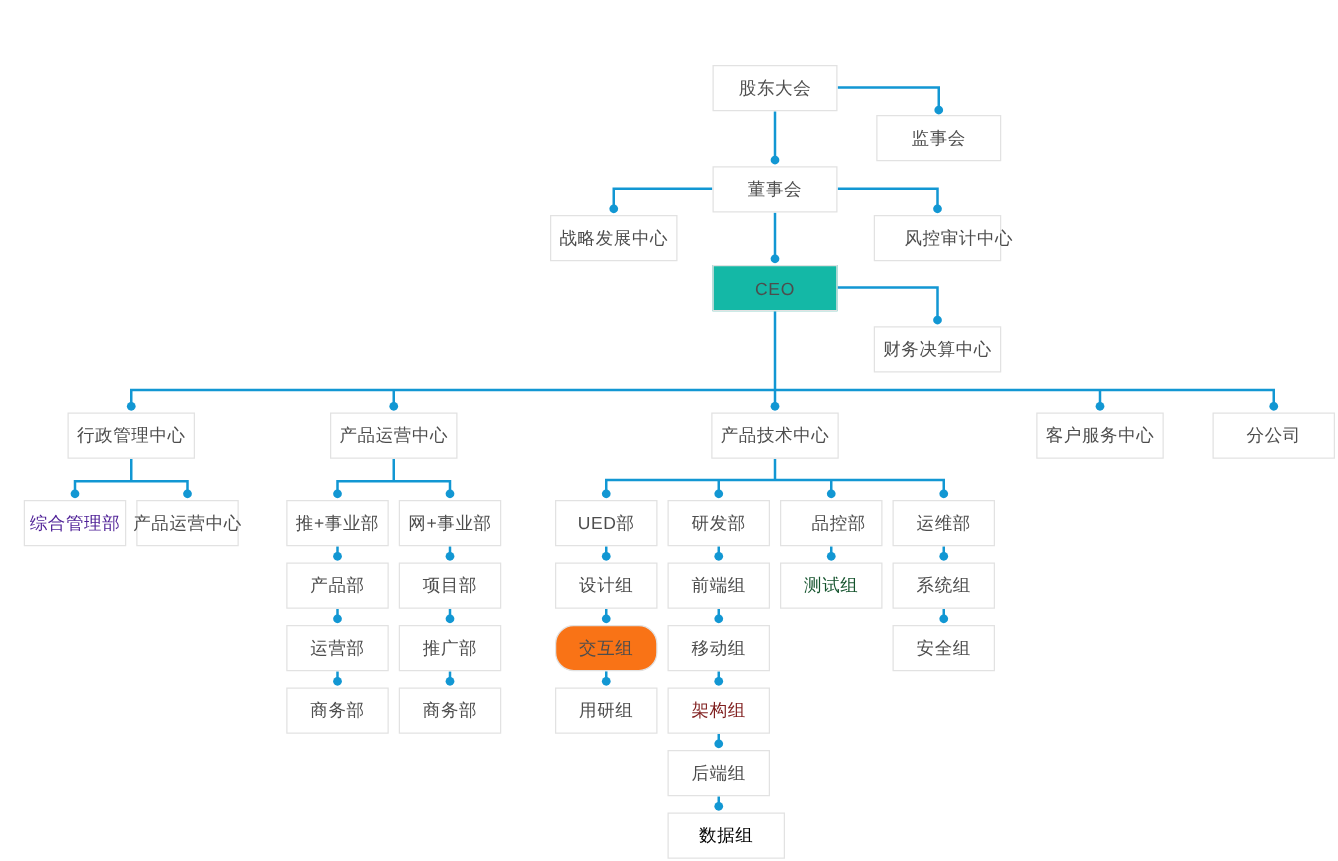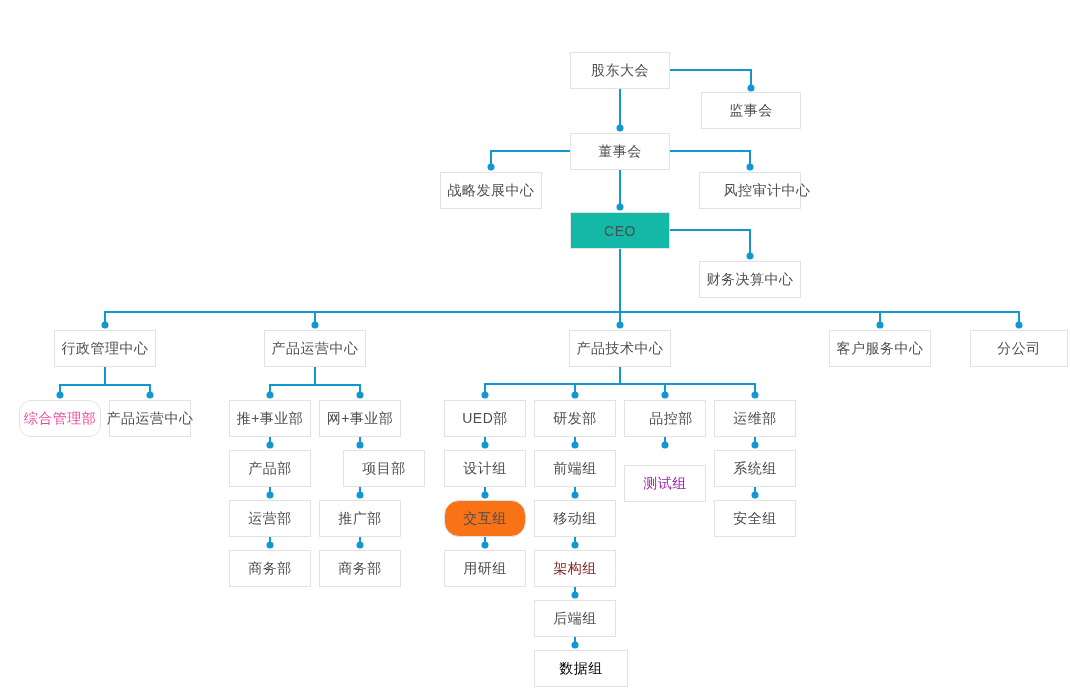"综合管理部" div.node { border-radius: 12px -> none; color: #ec4899 -> #4c1d95 }
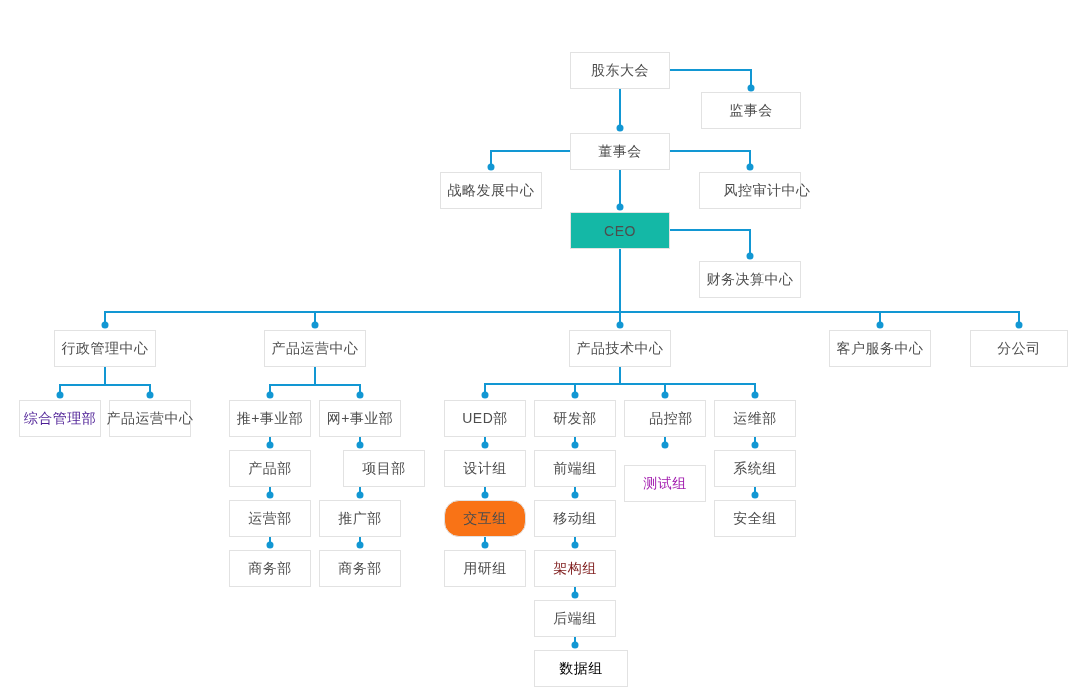"项目部" div.node { margin-left: 24px -> none }
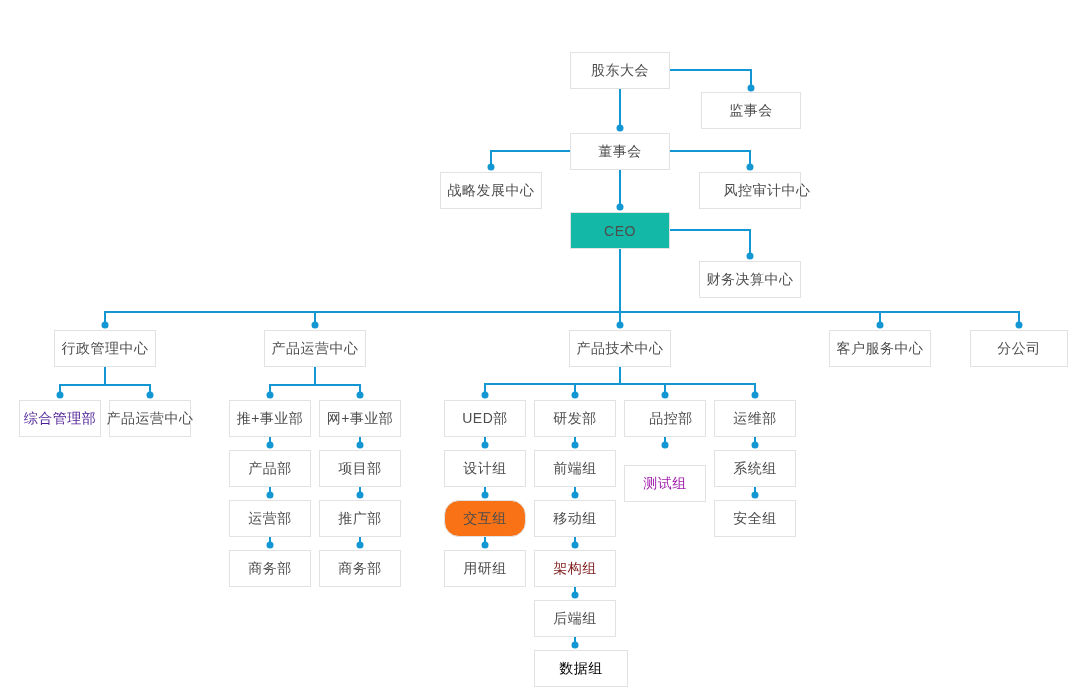"测试组" div.node { color: #a21caf -> #14532d; margin-top: 15px -> none }
